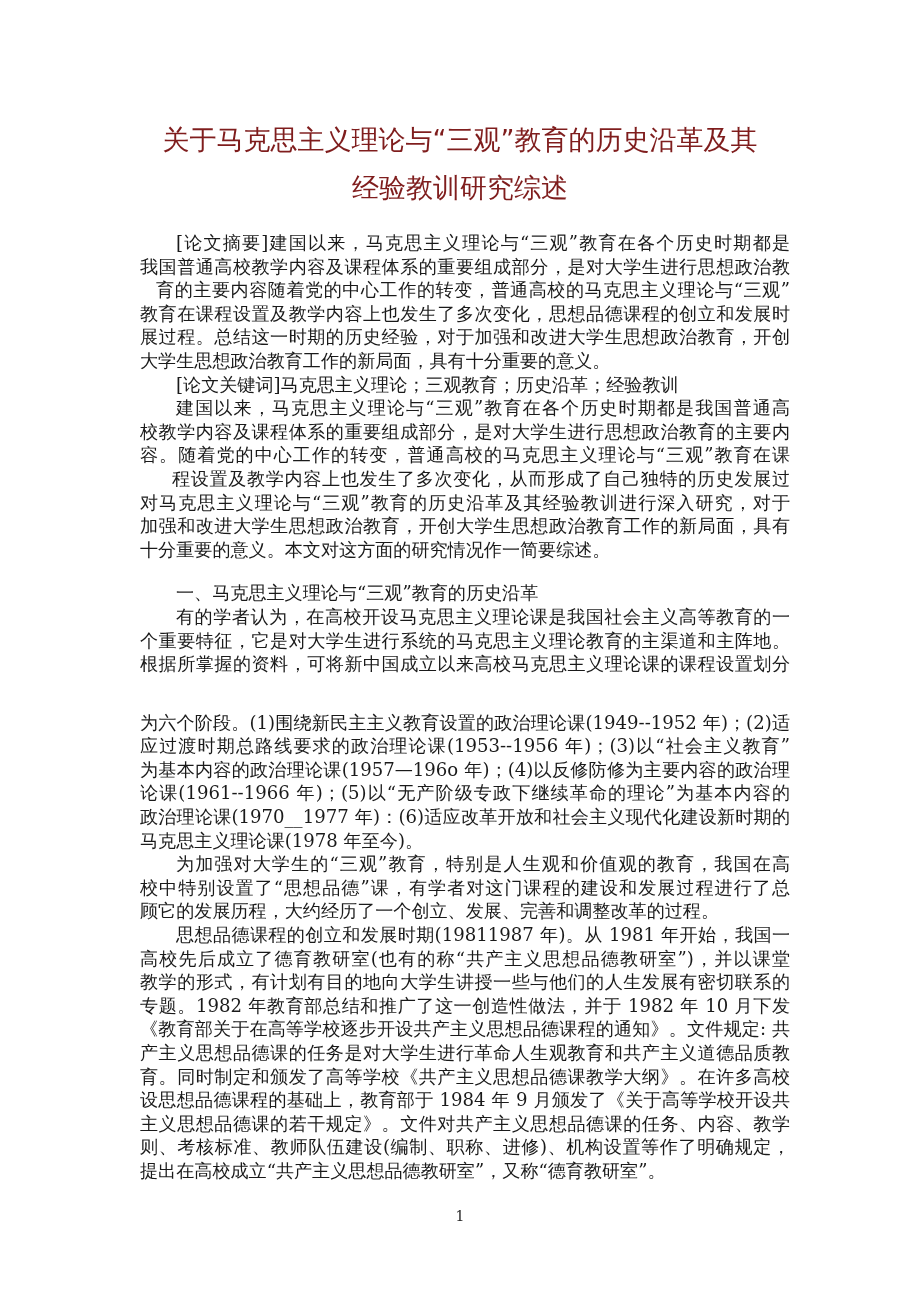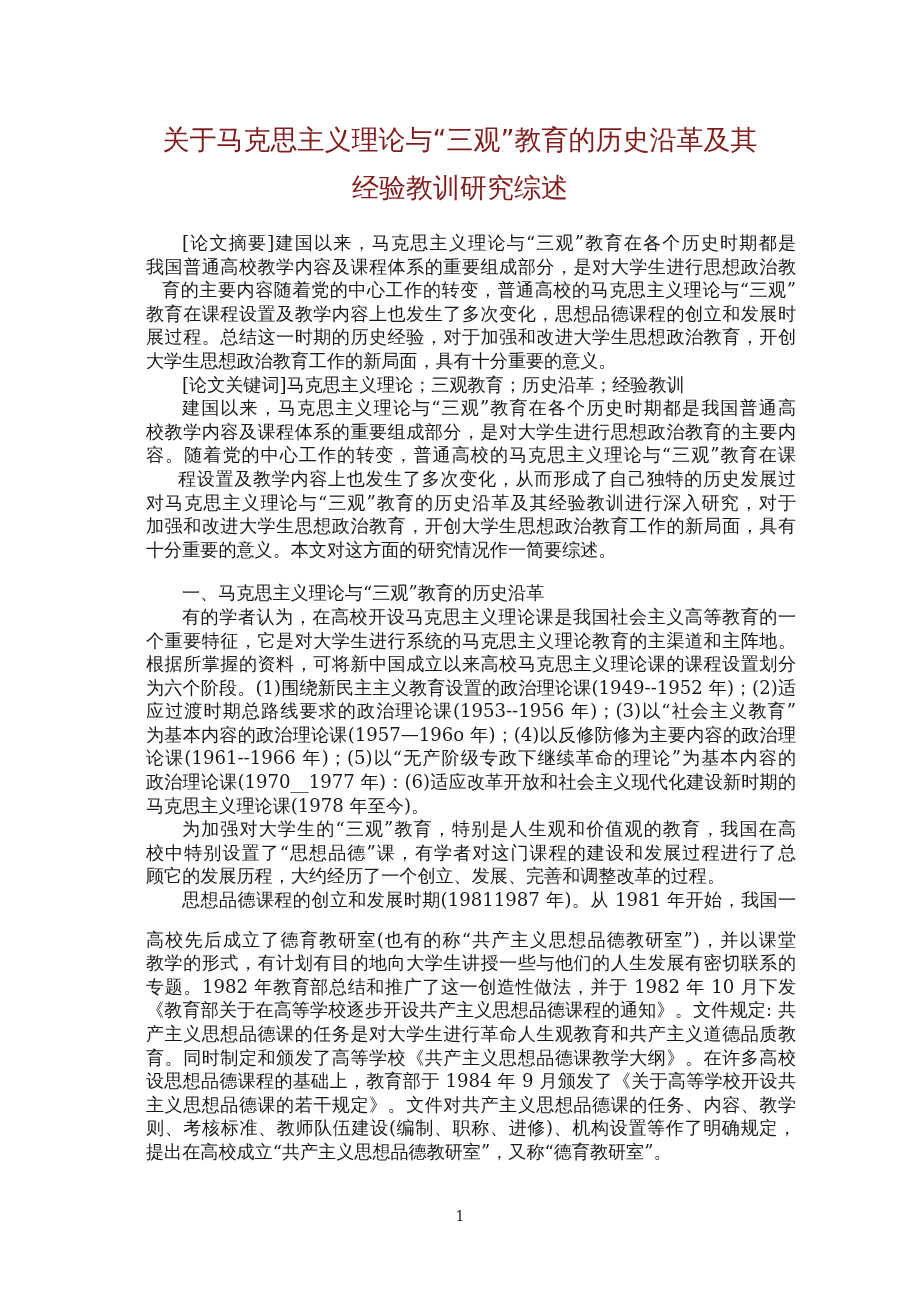"[论文摘要]建国以来，马克思主义理论与“三观”教育在各个历史时期都是" .body { left: 146px -> 140px }
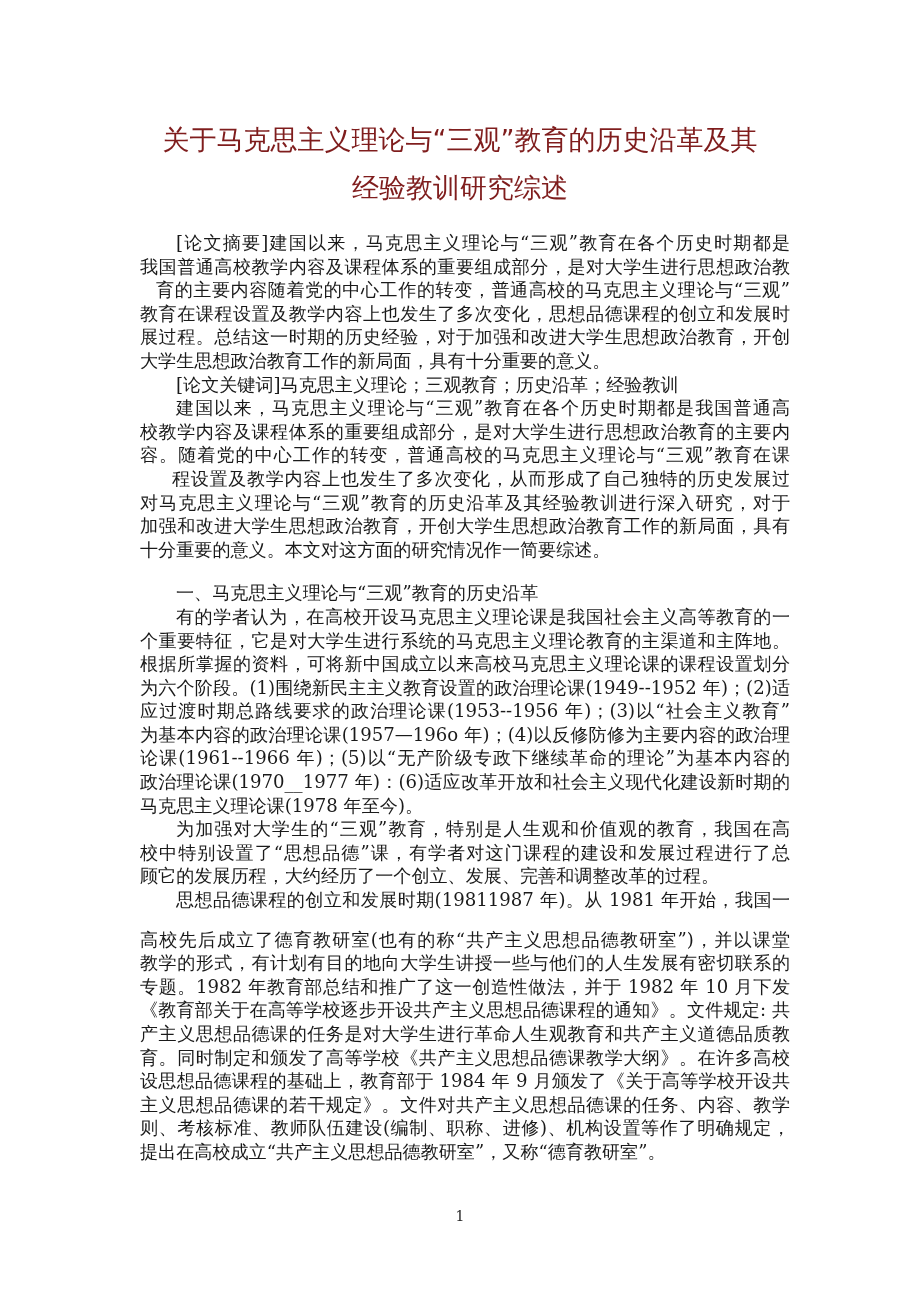"为六个阶段。(1)围绕新民主主义教育设置的政治理论课(1949--1952" div { margin-top: none -> 35px }
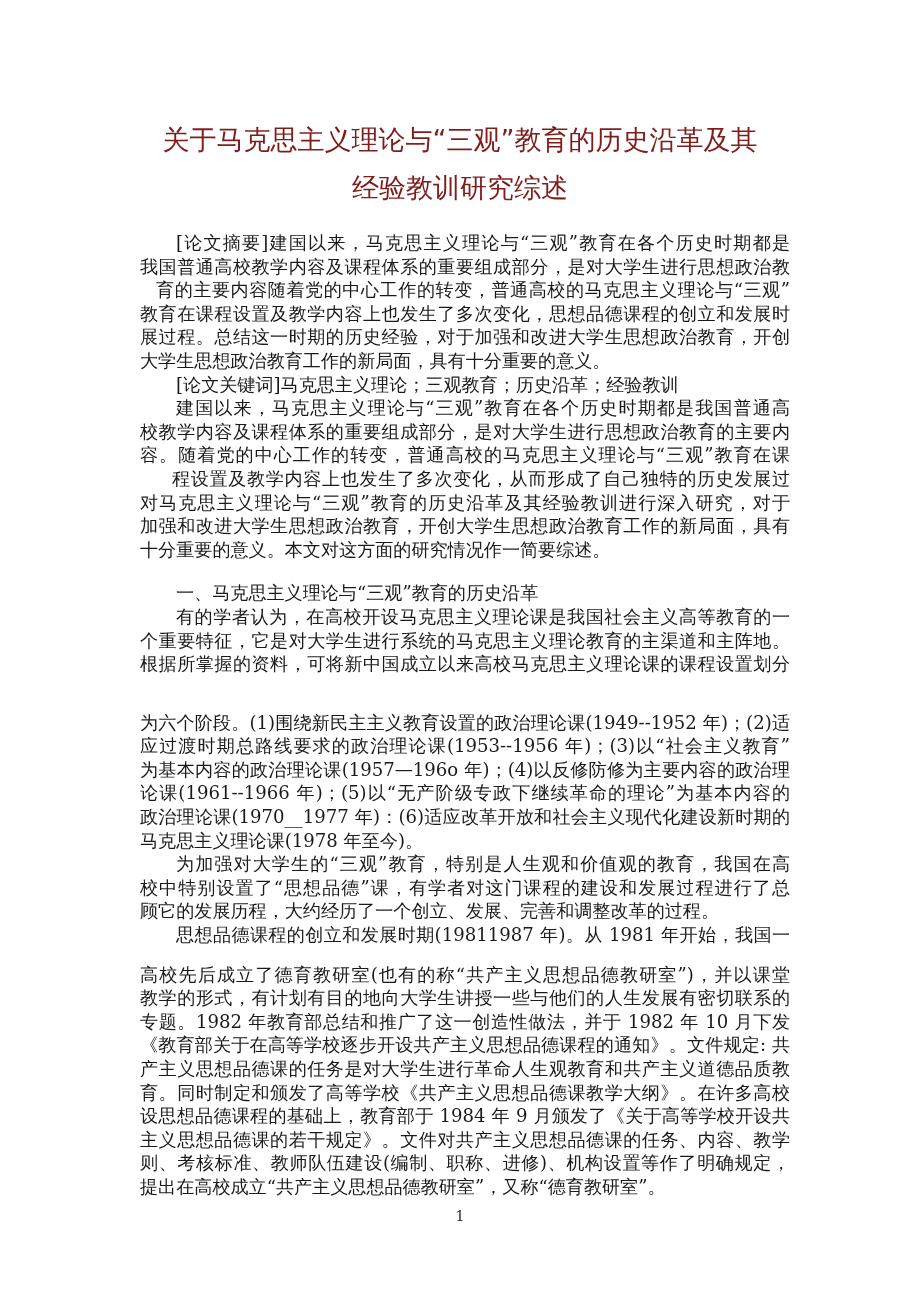"高校先后成立了德育教研室(也有的称“共产主义思想品德教研室”)，并以课堂" div { margin-top: 16px -> none }
